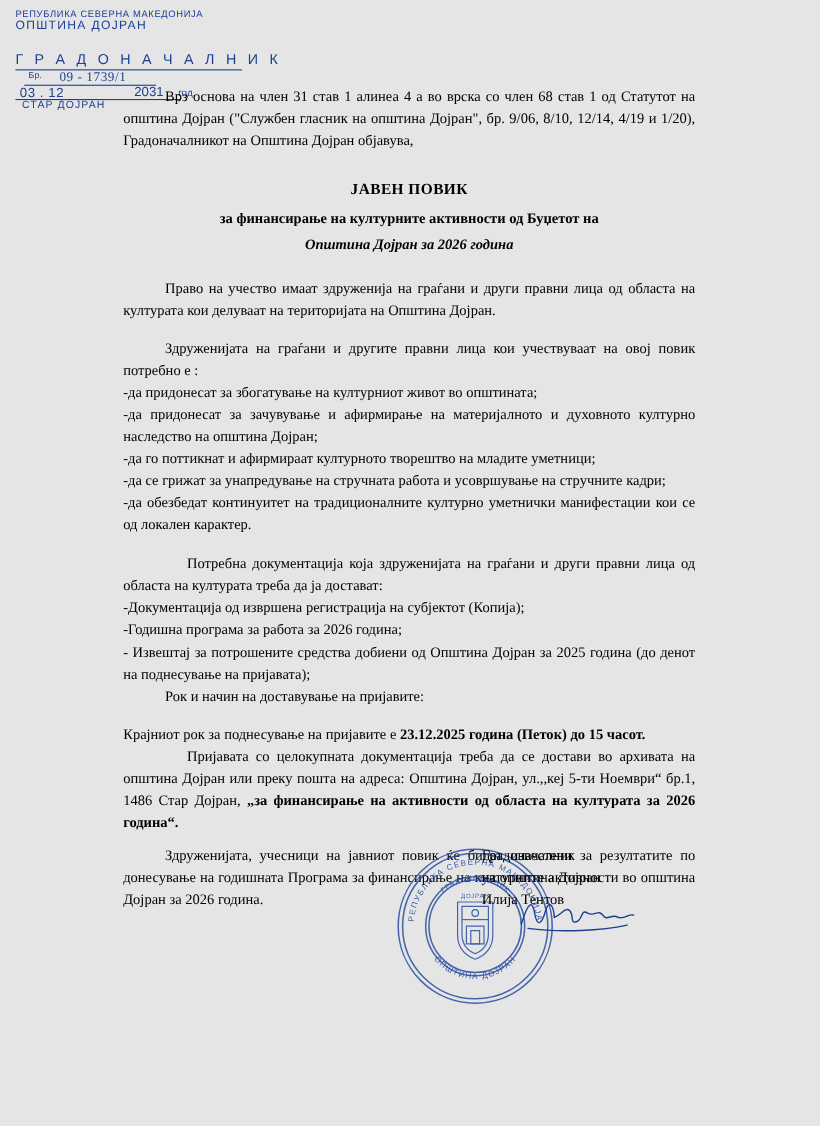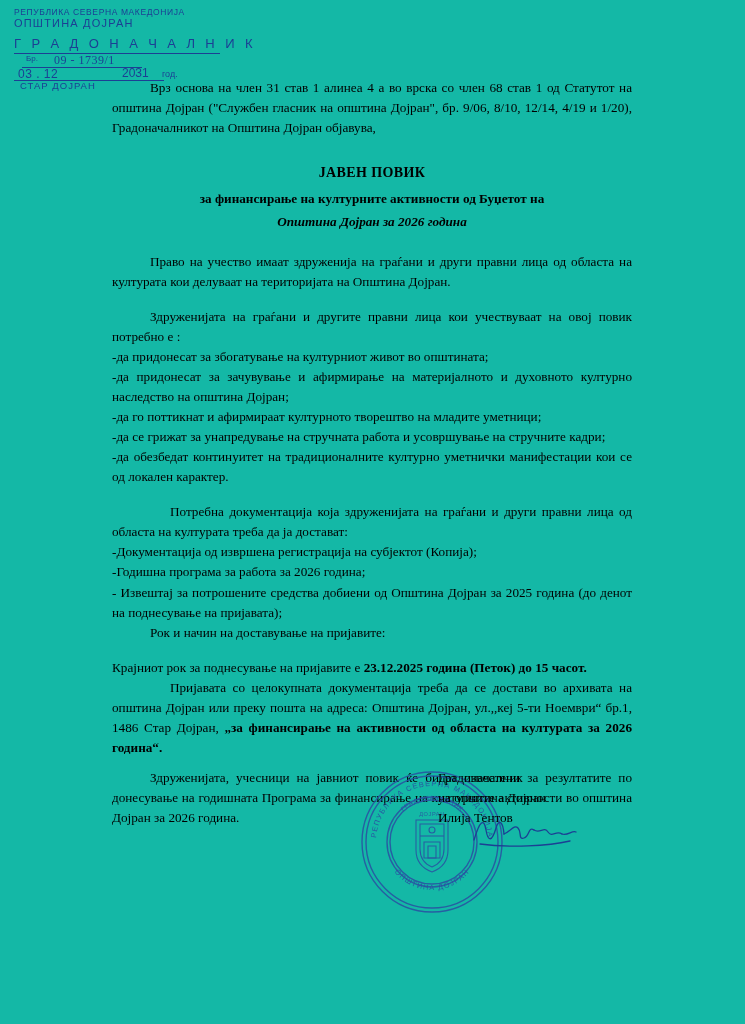"РЕПУБЛИКА СЕВЕРНА МАКЕДОНИЈА" .page { background: #14b8a6 -> #e5e5e5 }
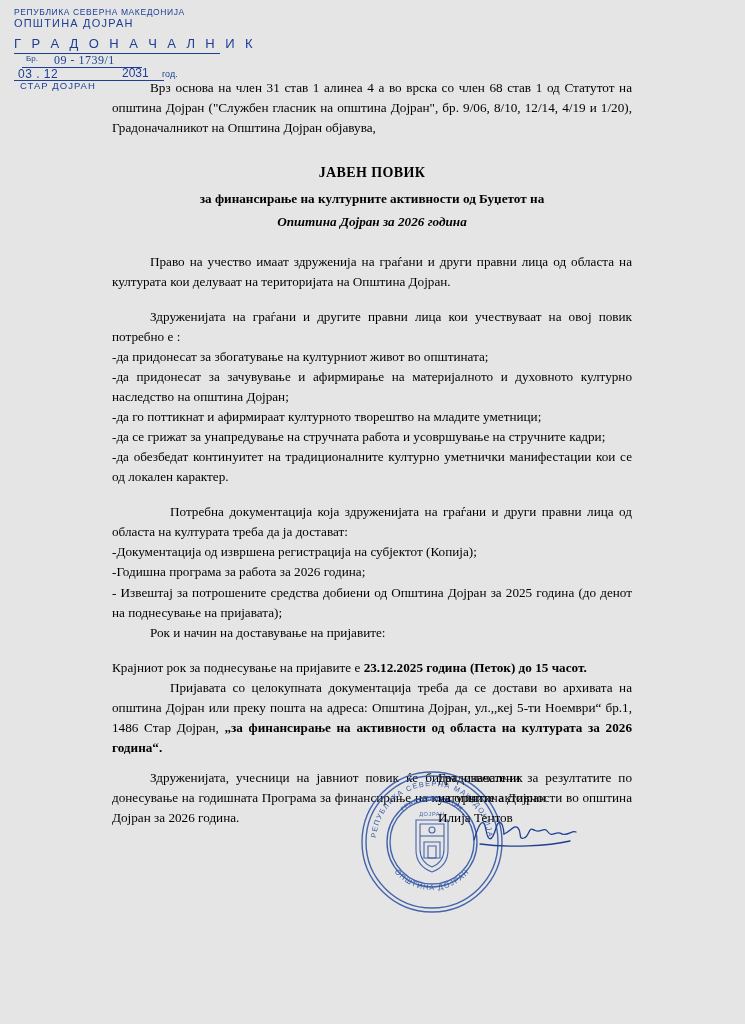"Г Р А Д О" .header-stamp .line-mayor { margin-top: 8px -> 18px }
